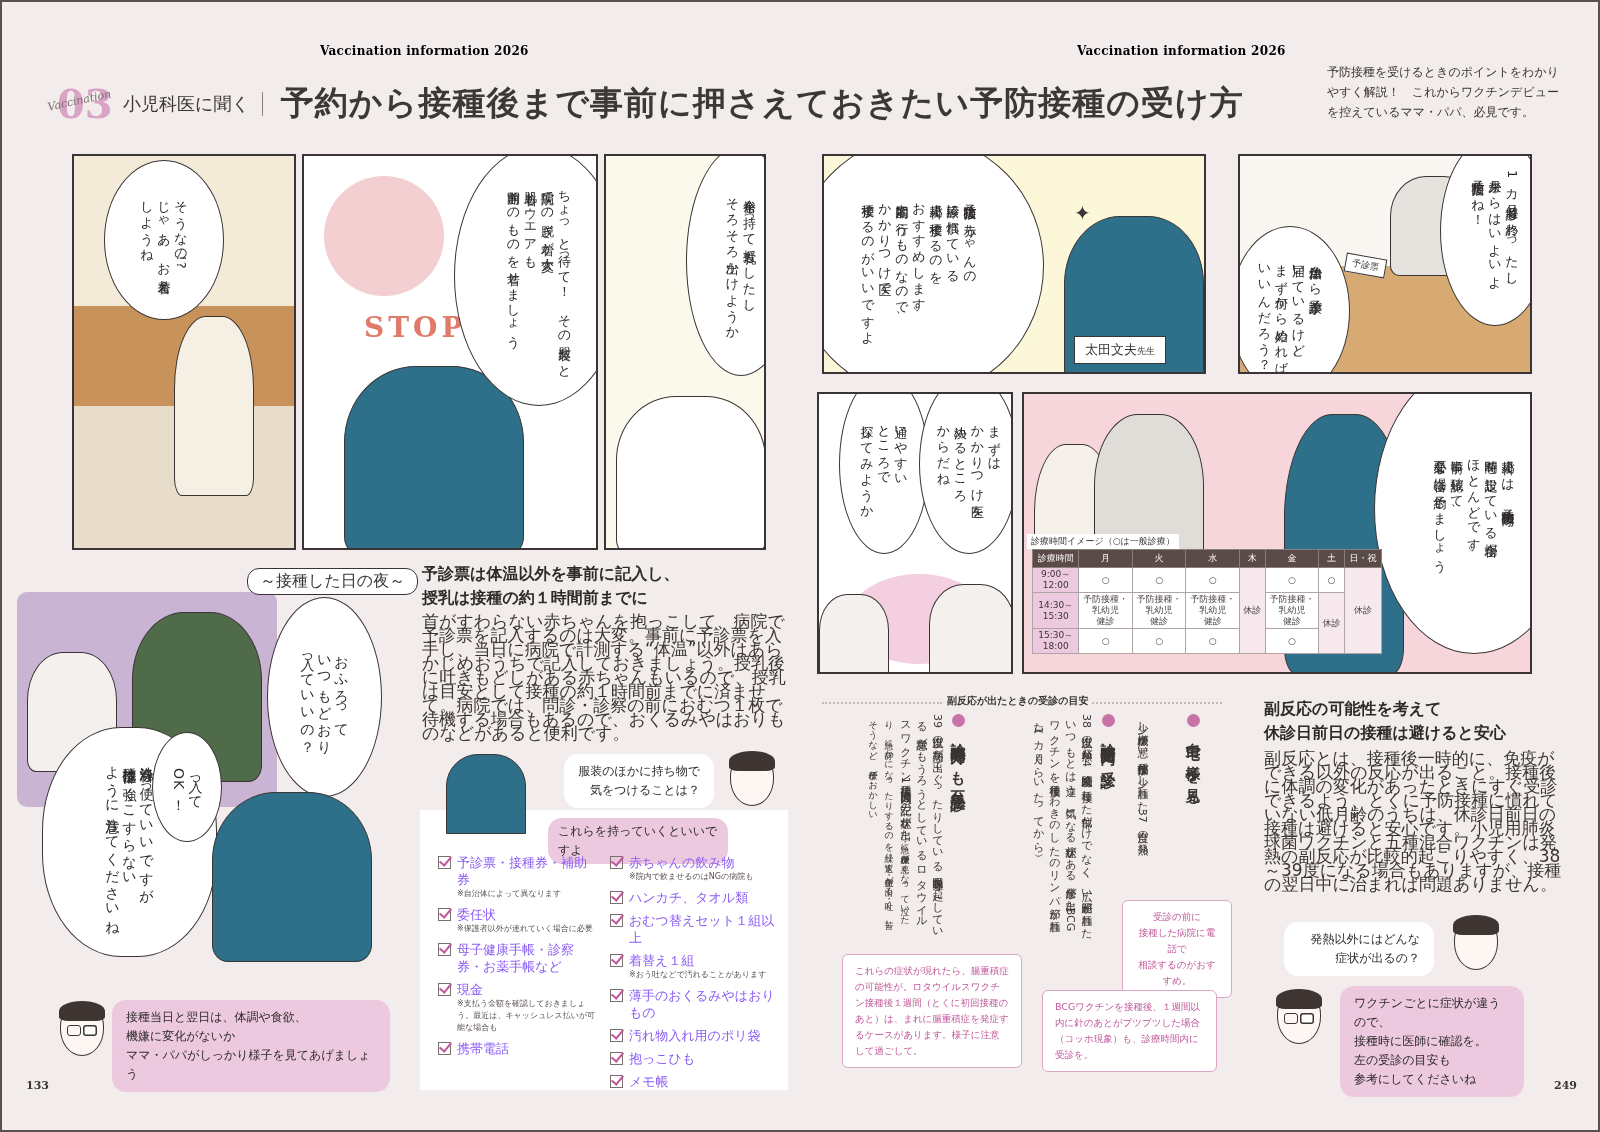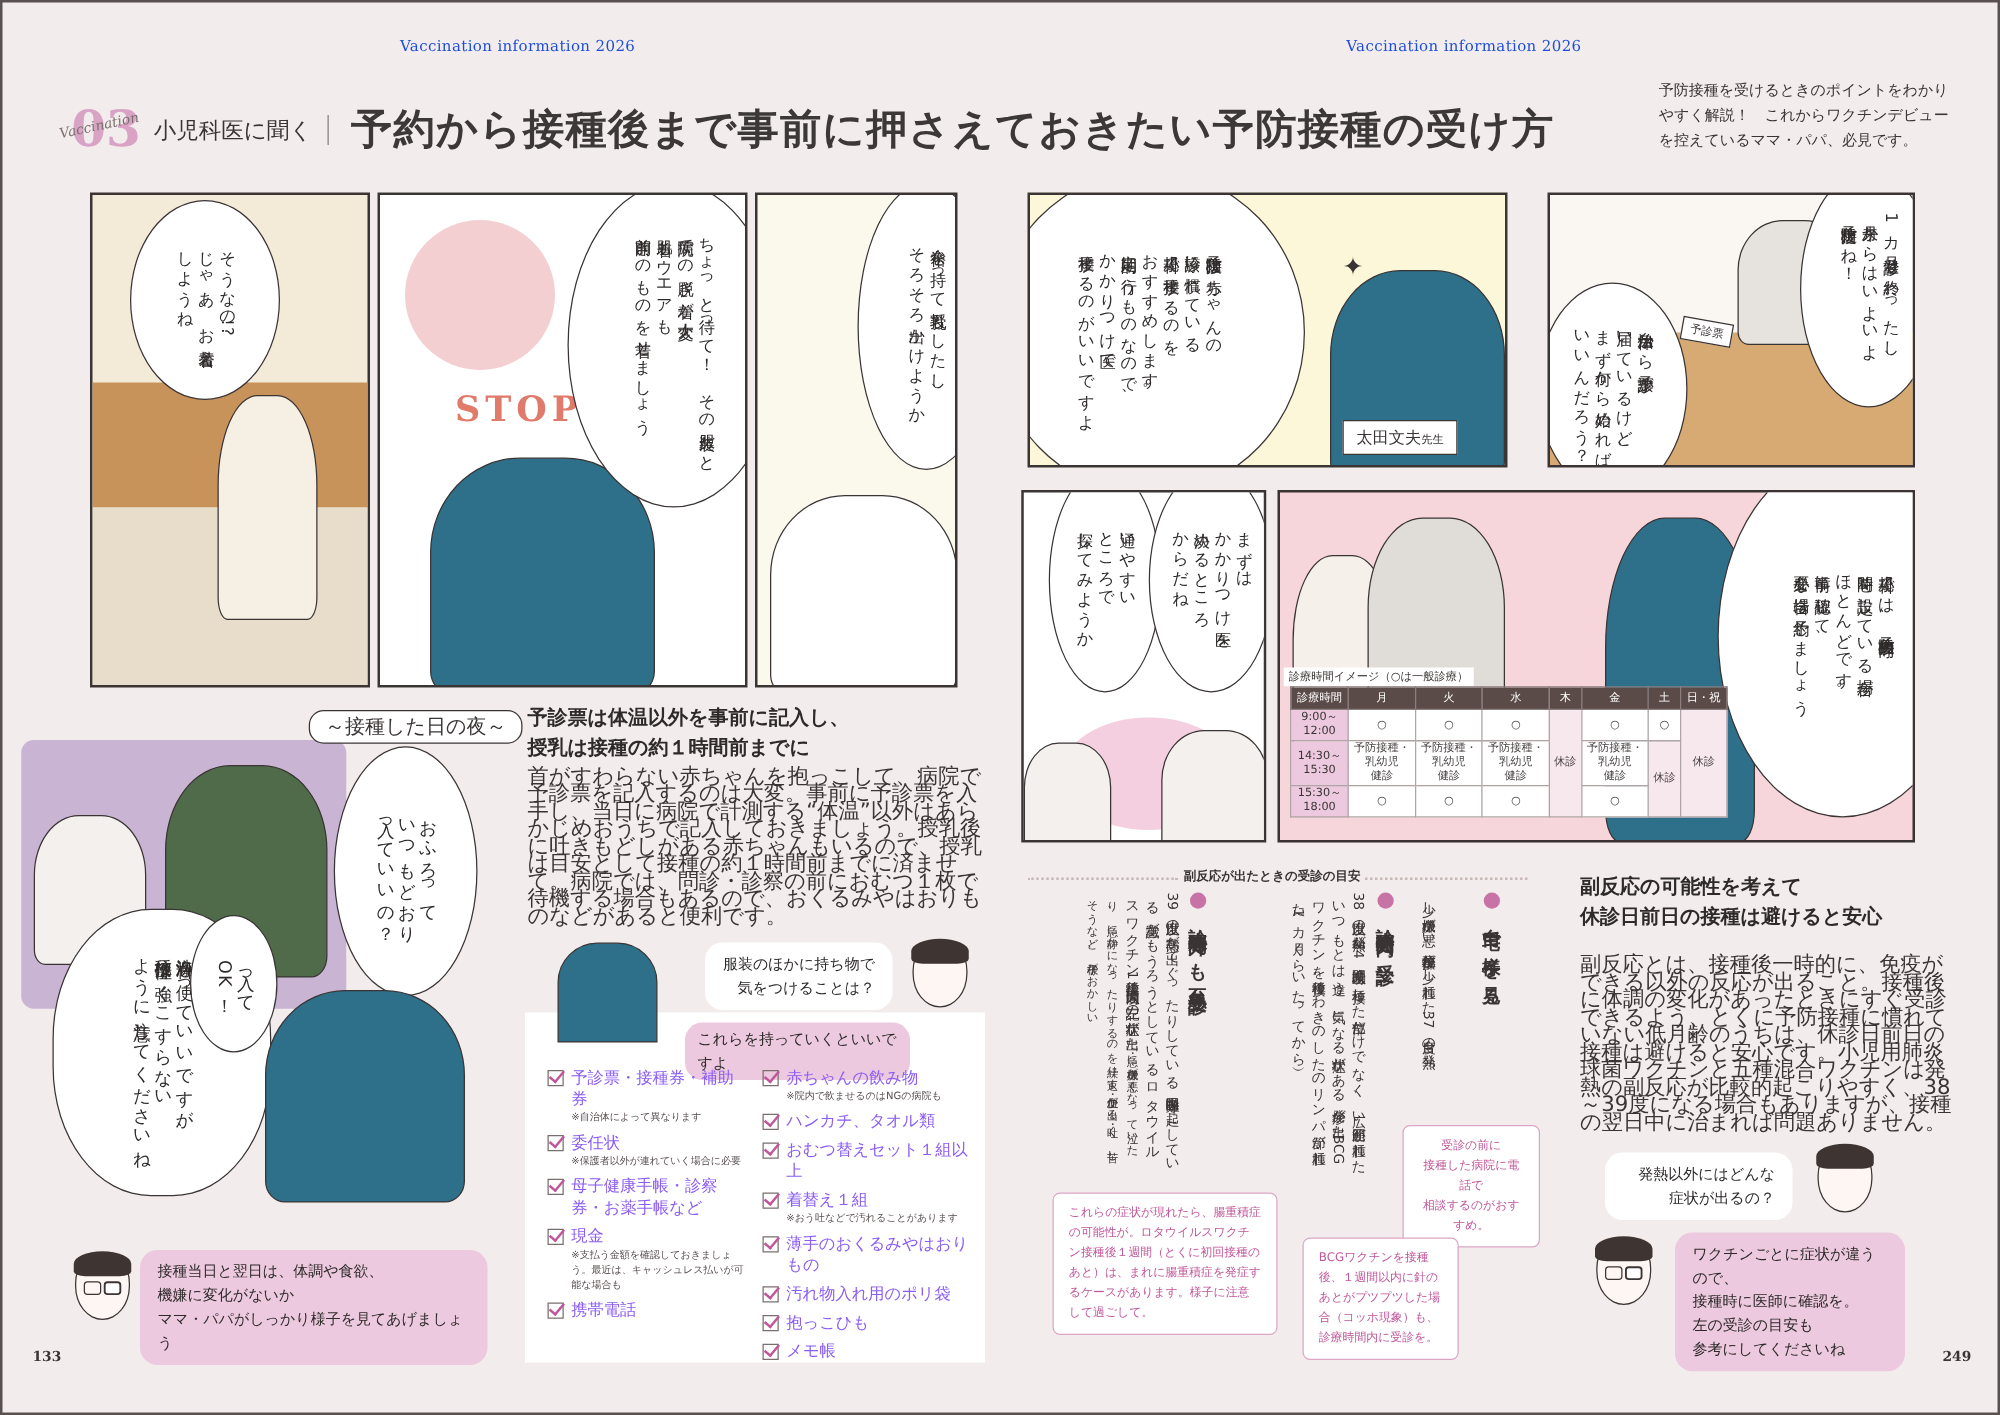"Vaccination information 2026" .runhead { color: #1d4ed8 -> #000000; font-weight: normal -> bold; top: 28px -> 42px }
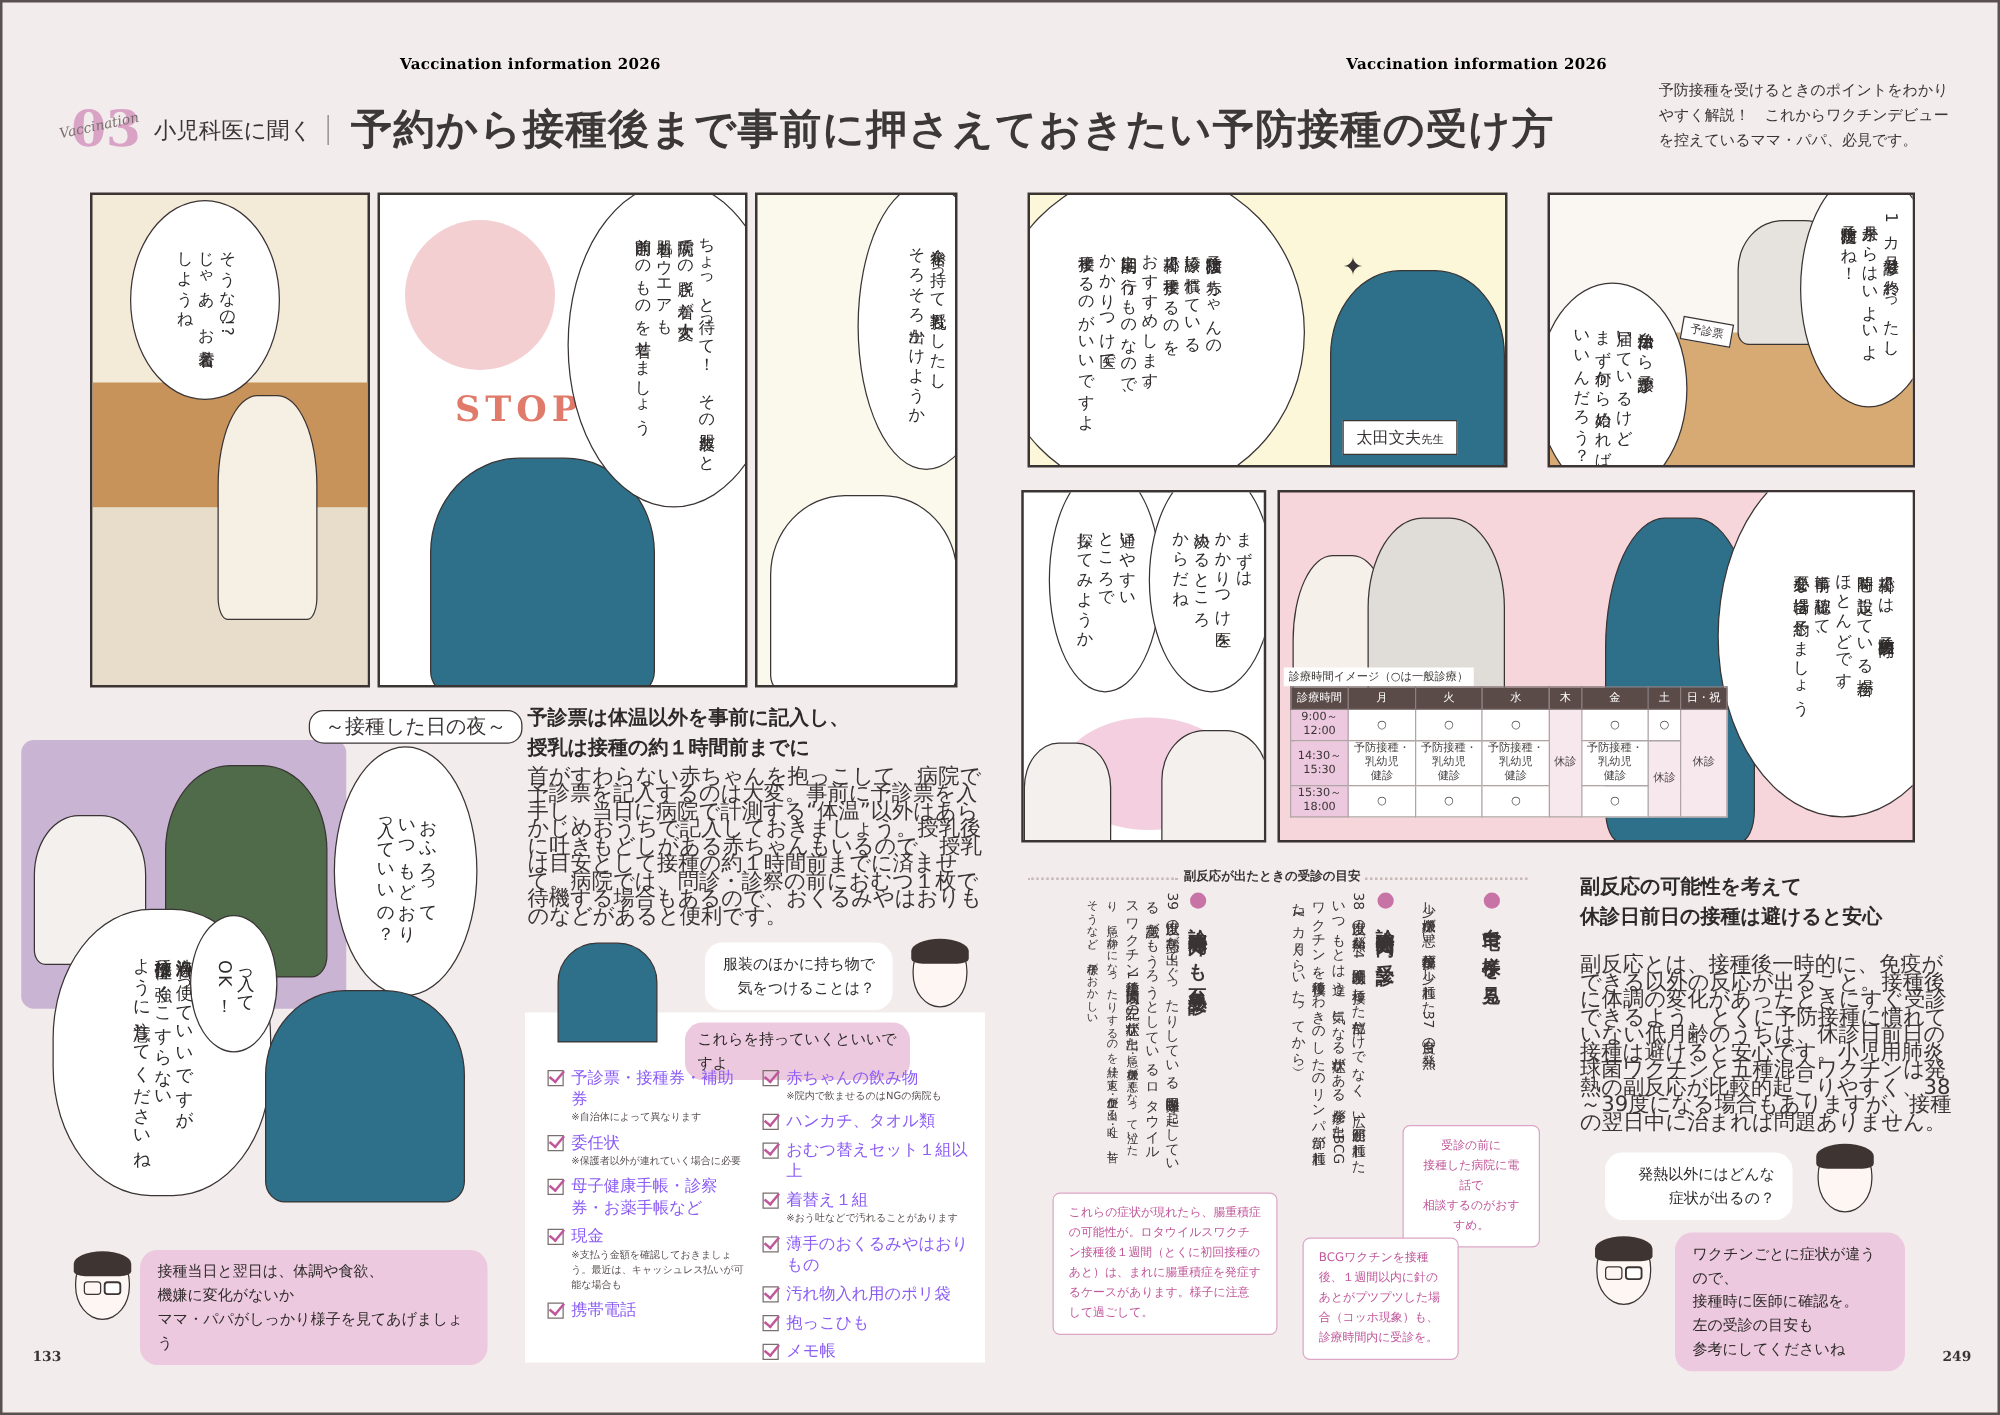"副反応とは、接種後一時的に、免疫ができる以外の反応が出ること。接種後に体調の変化" div.body { margin-top: 20px -> 6px }
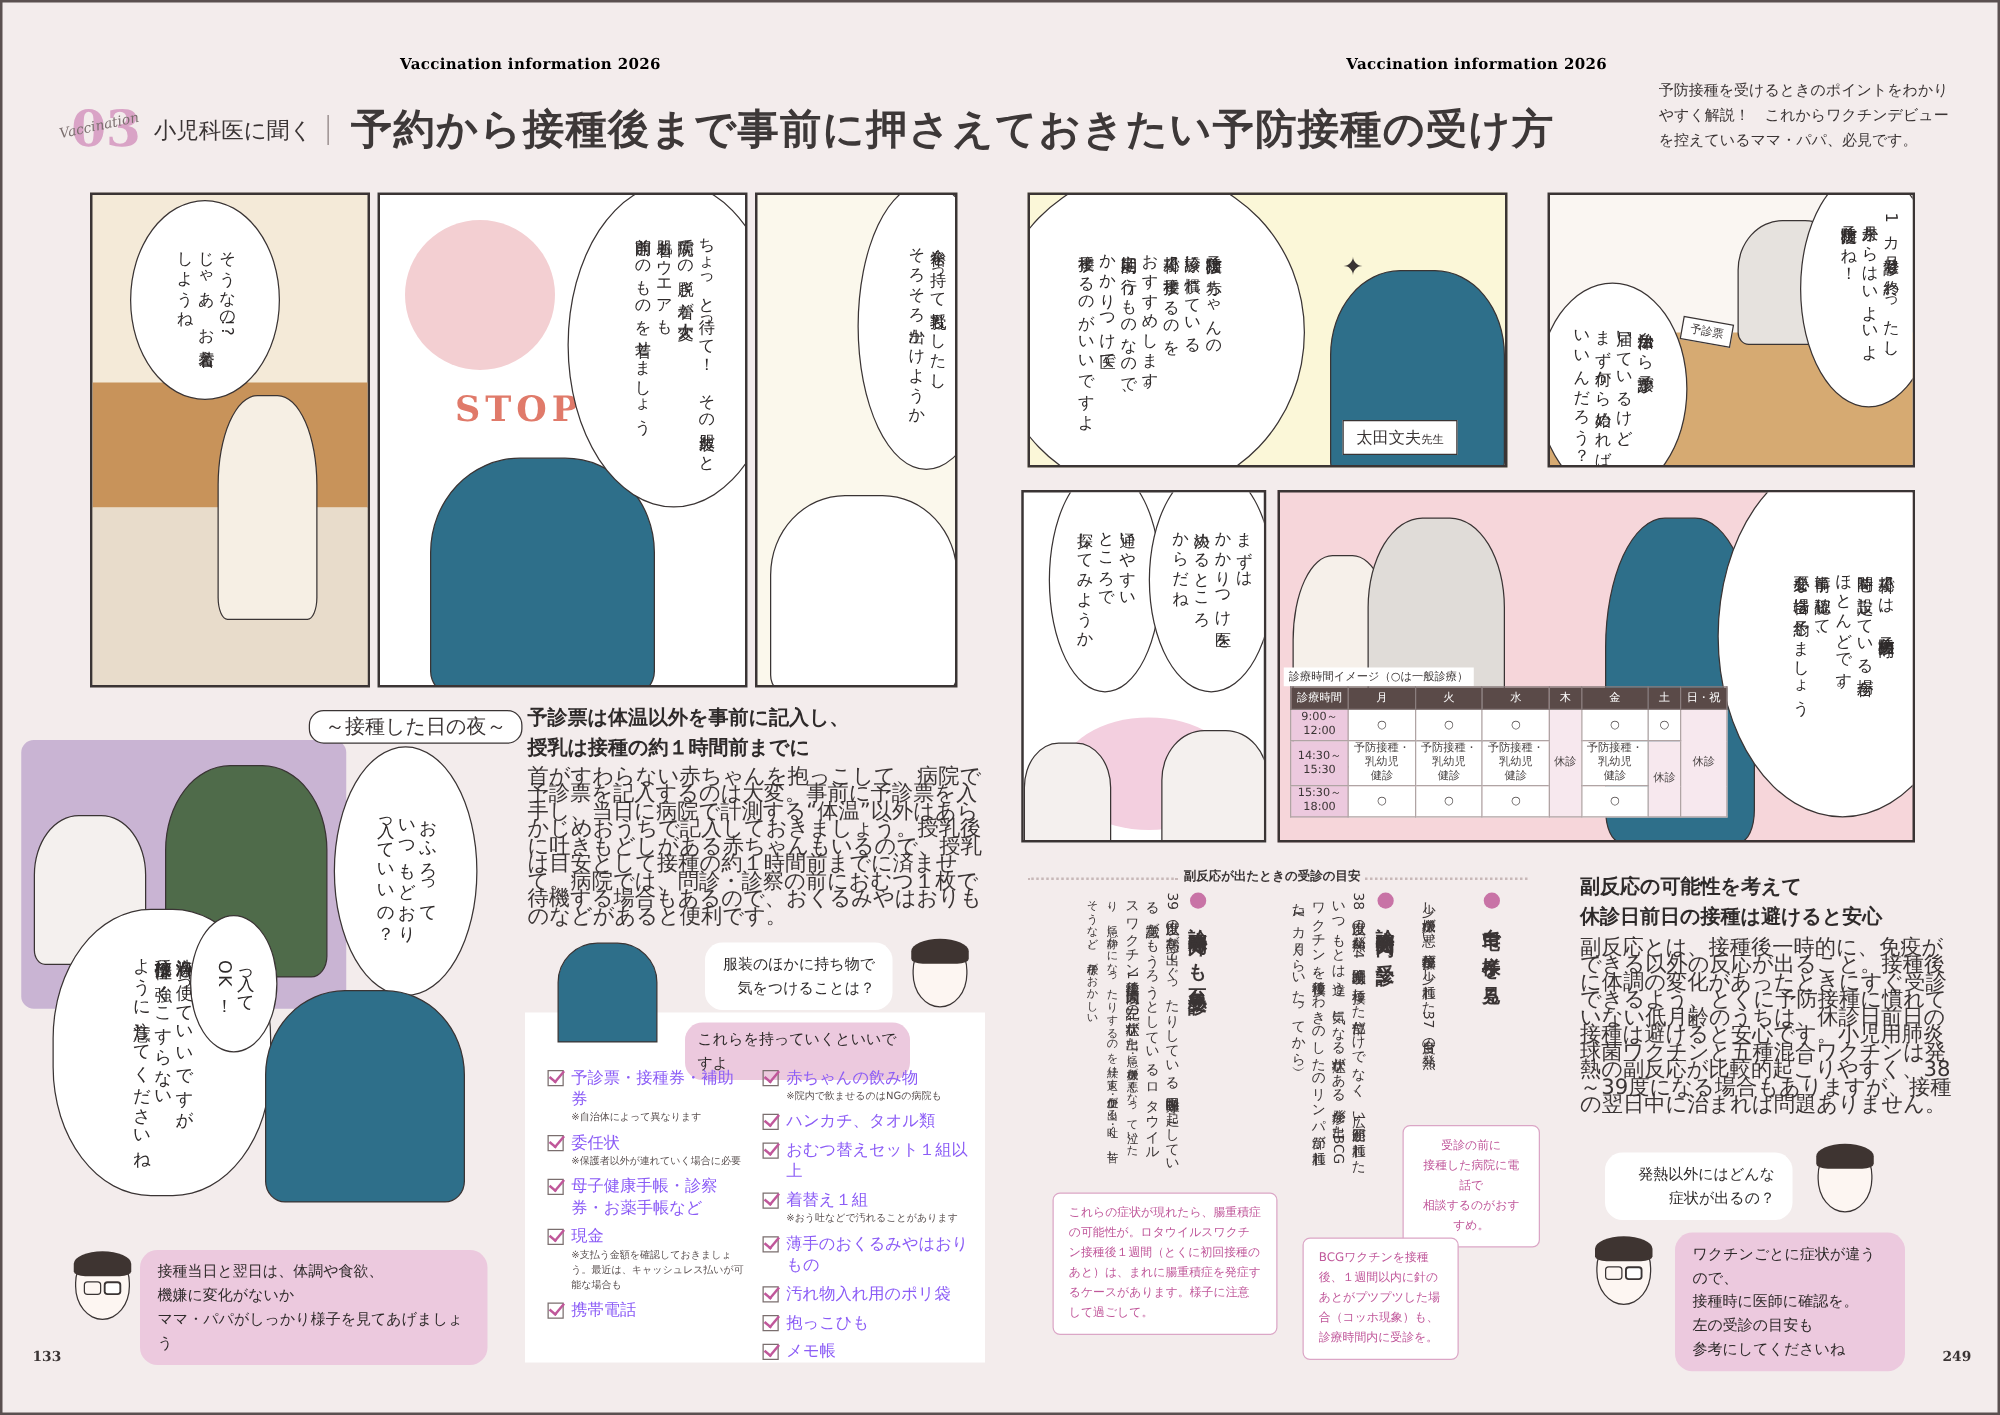"BCGワクチンを接種後、１週間以内に針のあとがプツプツした場合（コッホ現象）も、" div.pinknote { width: 125px -> 175px }
